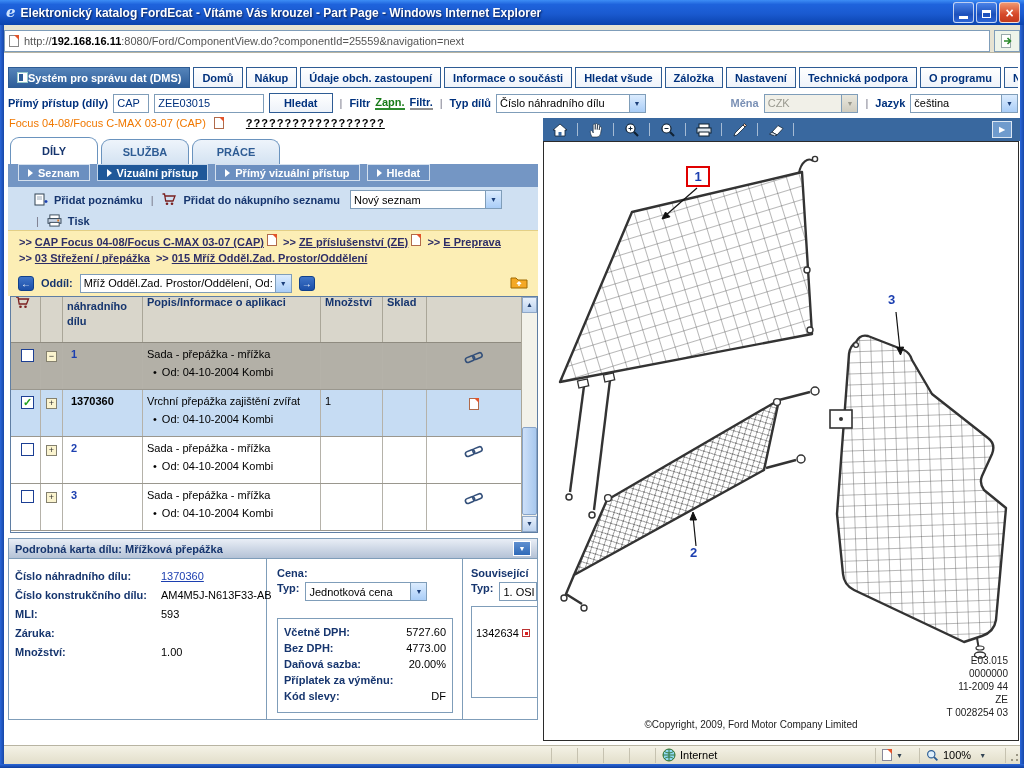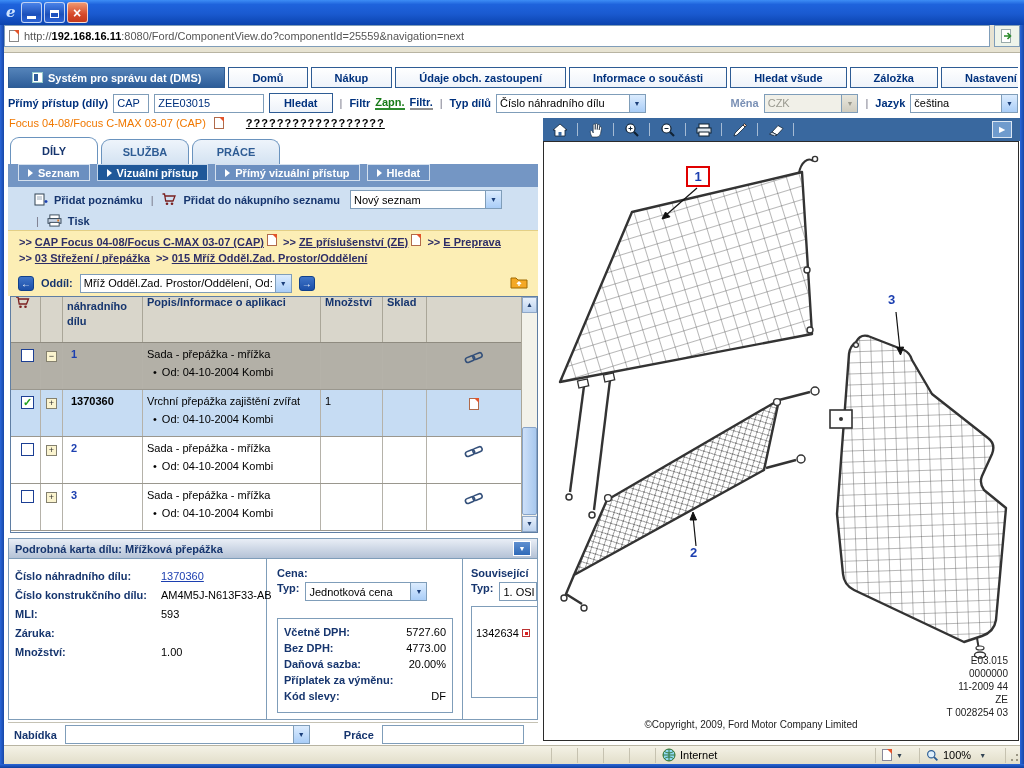"Elektronický katalog FordEcat - Vítáme" span.titletext { html: none -> <span>Elektronický katalog FordEcat - Vítáme Vás krouzel - Part Page - Windows Internet Explorer</span> }
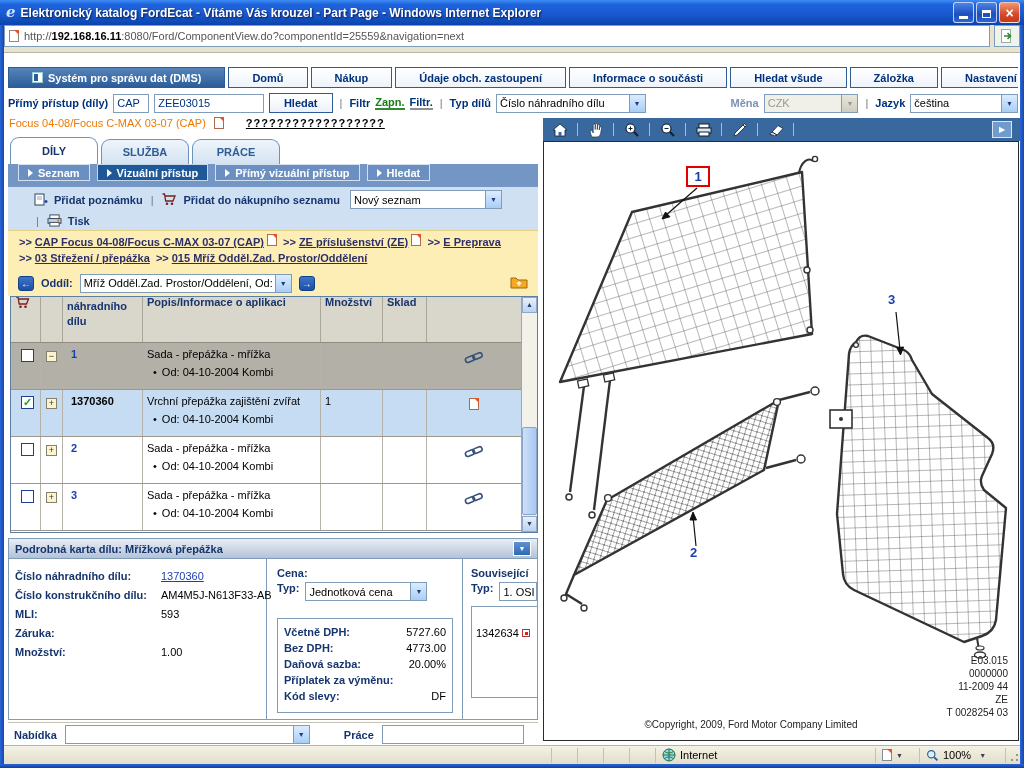"http://192.168.16.11:8080/Ford/Component" .addressbar { align-items: flex-start -> flex-end }
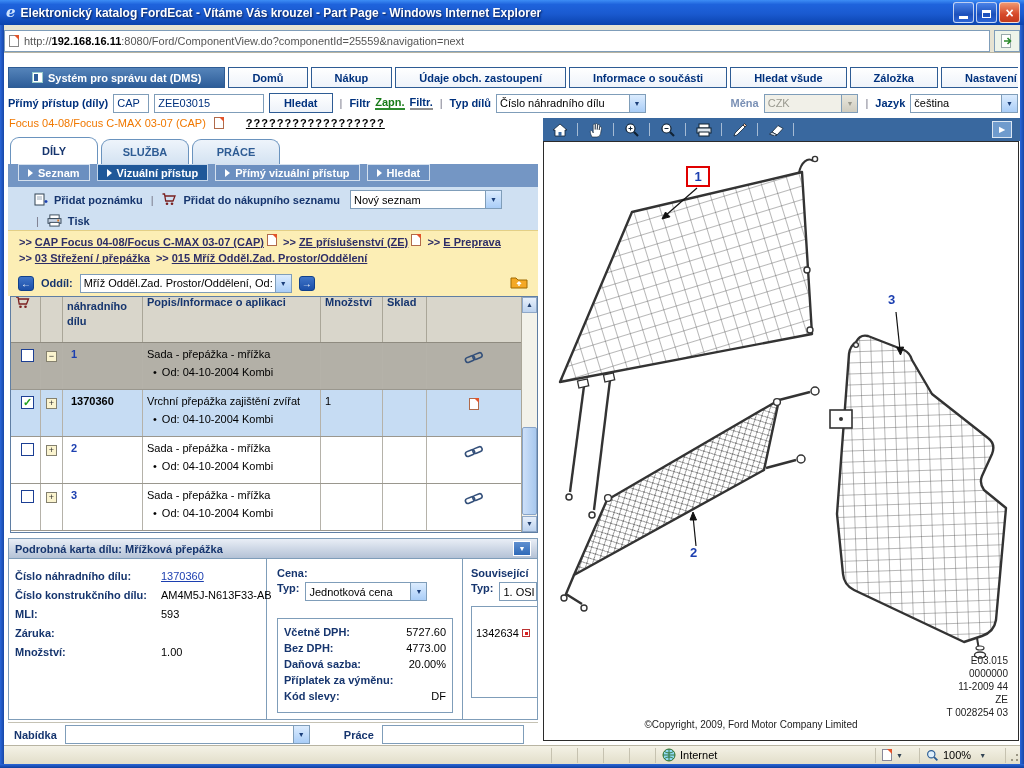"Systém pro správu dat (DMS)" .menubtn { gap: 5px -> none; padding: 0 23px -> 0 8px }
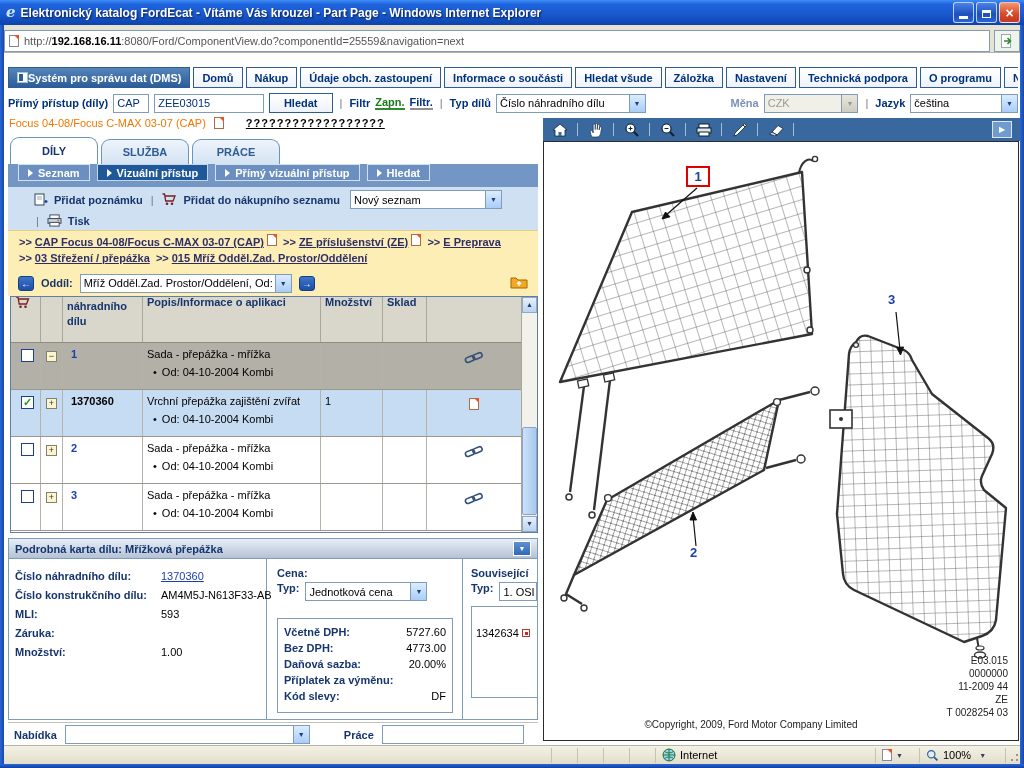"Nabídka" div.bottombar { html: <div> <span>Nabídka</span> <span> <span></span> <span>▼</span> </span> <span>Práce</span> <span></span> </div> -> none }
